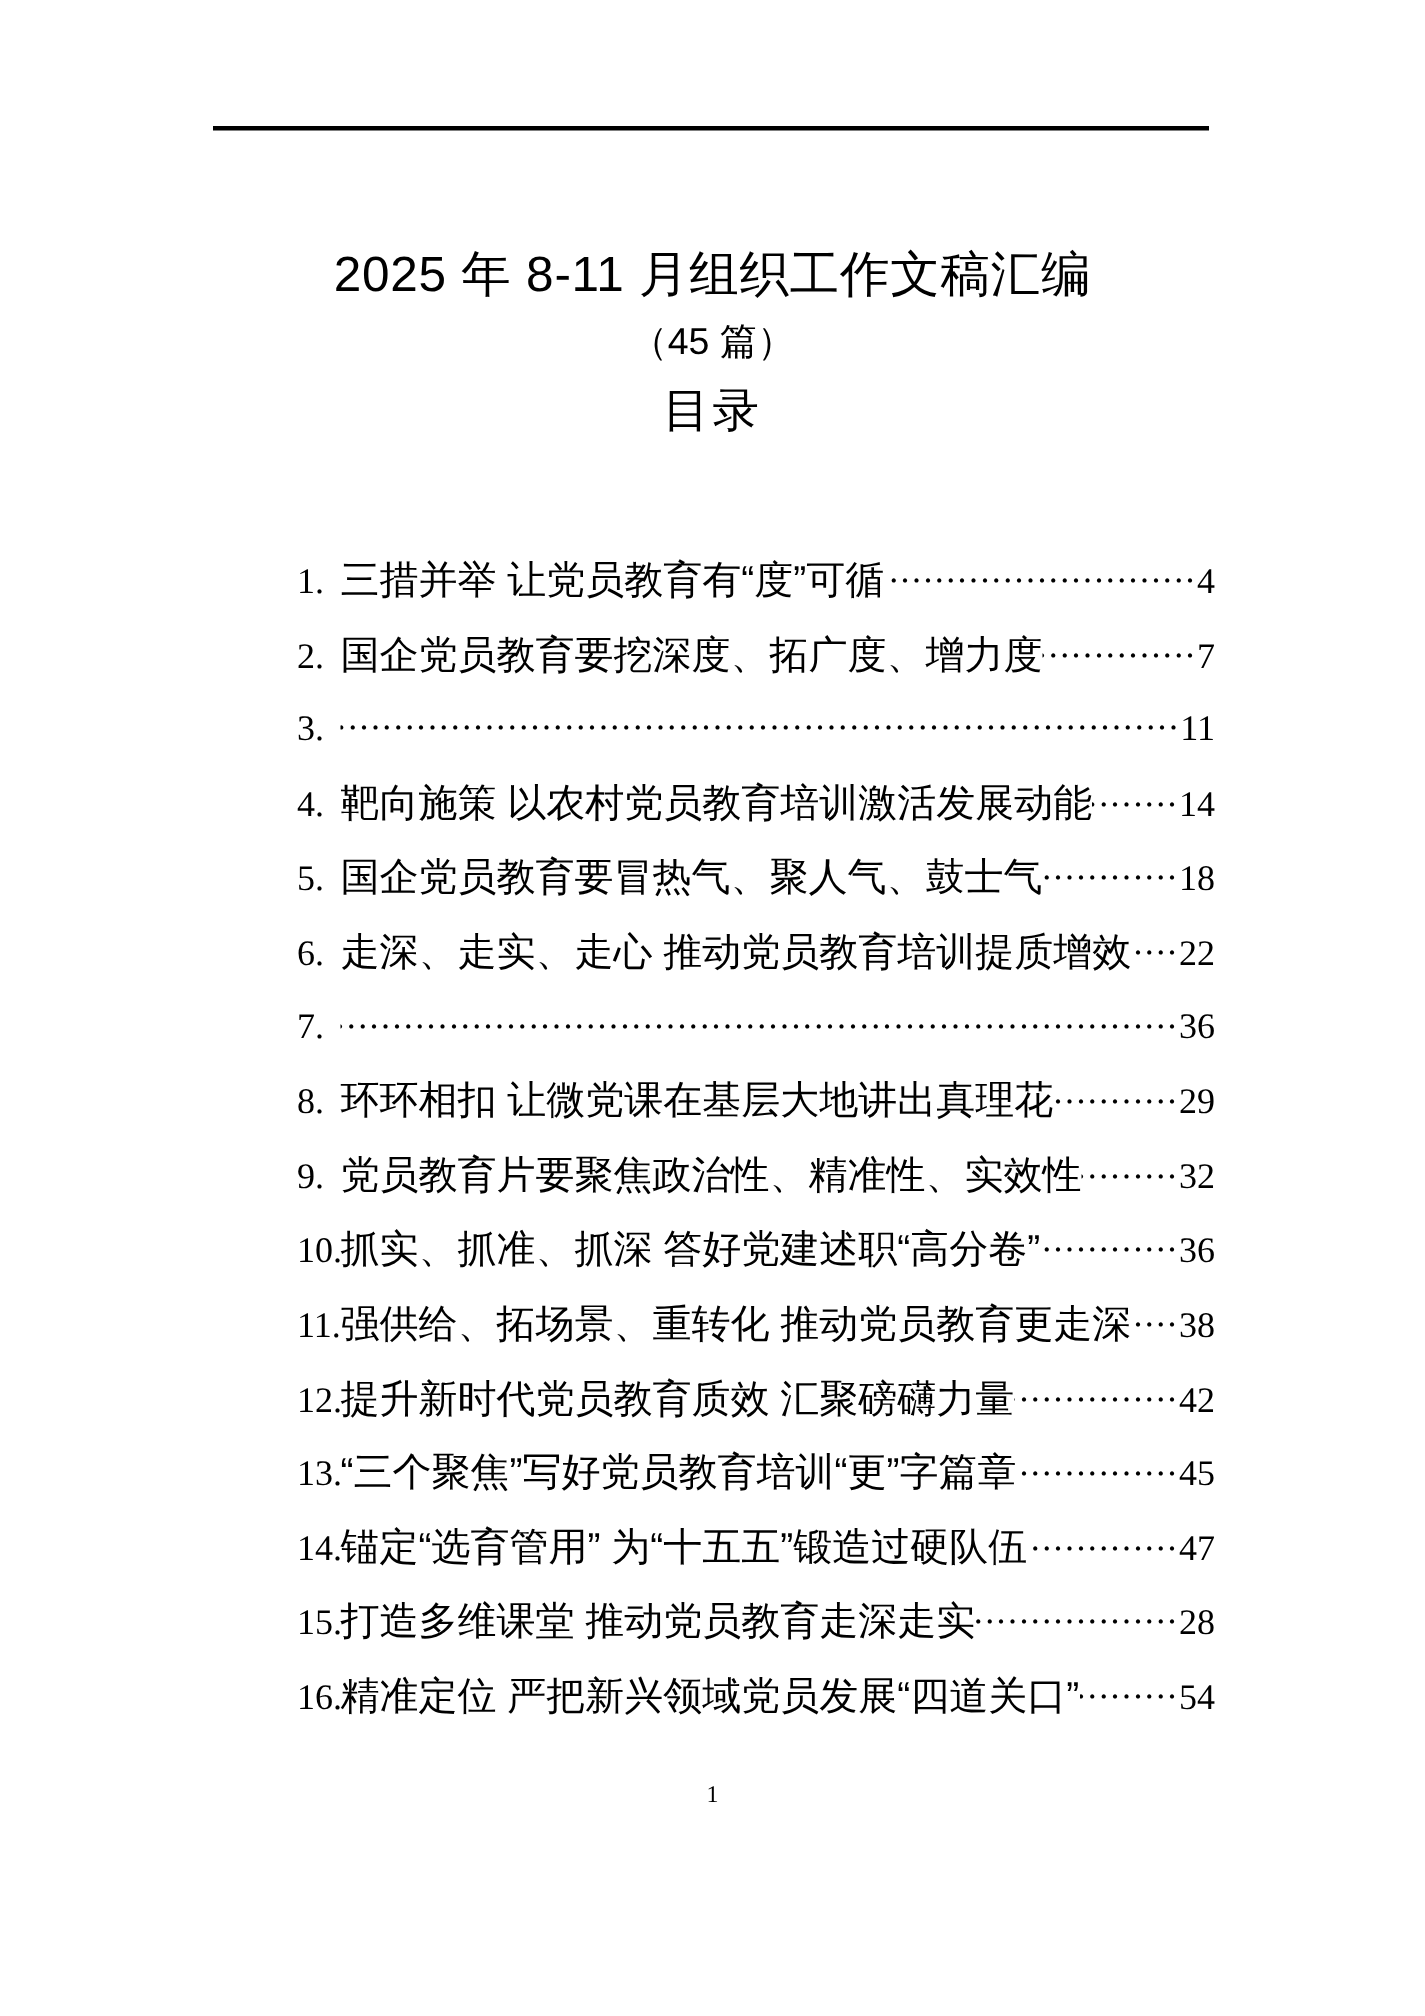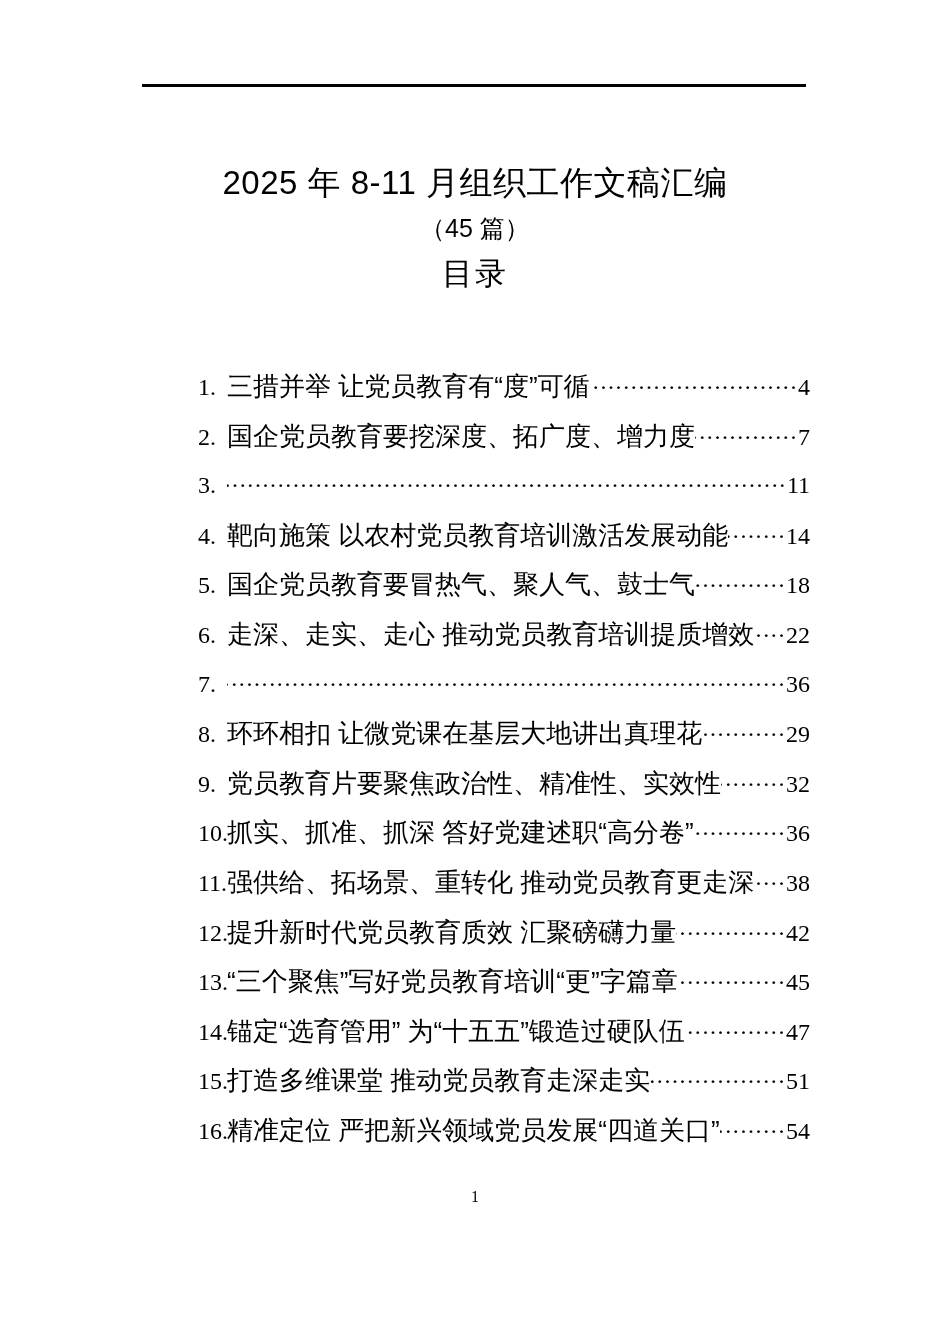"51" span.toc-page { text: 51 -> 28 }
